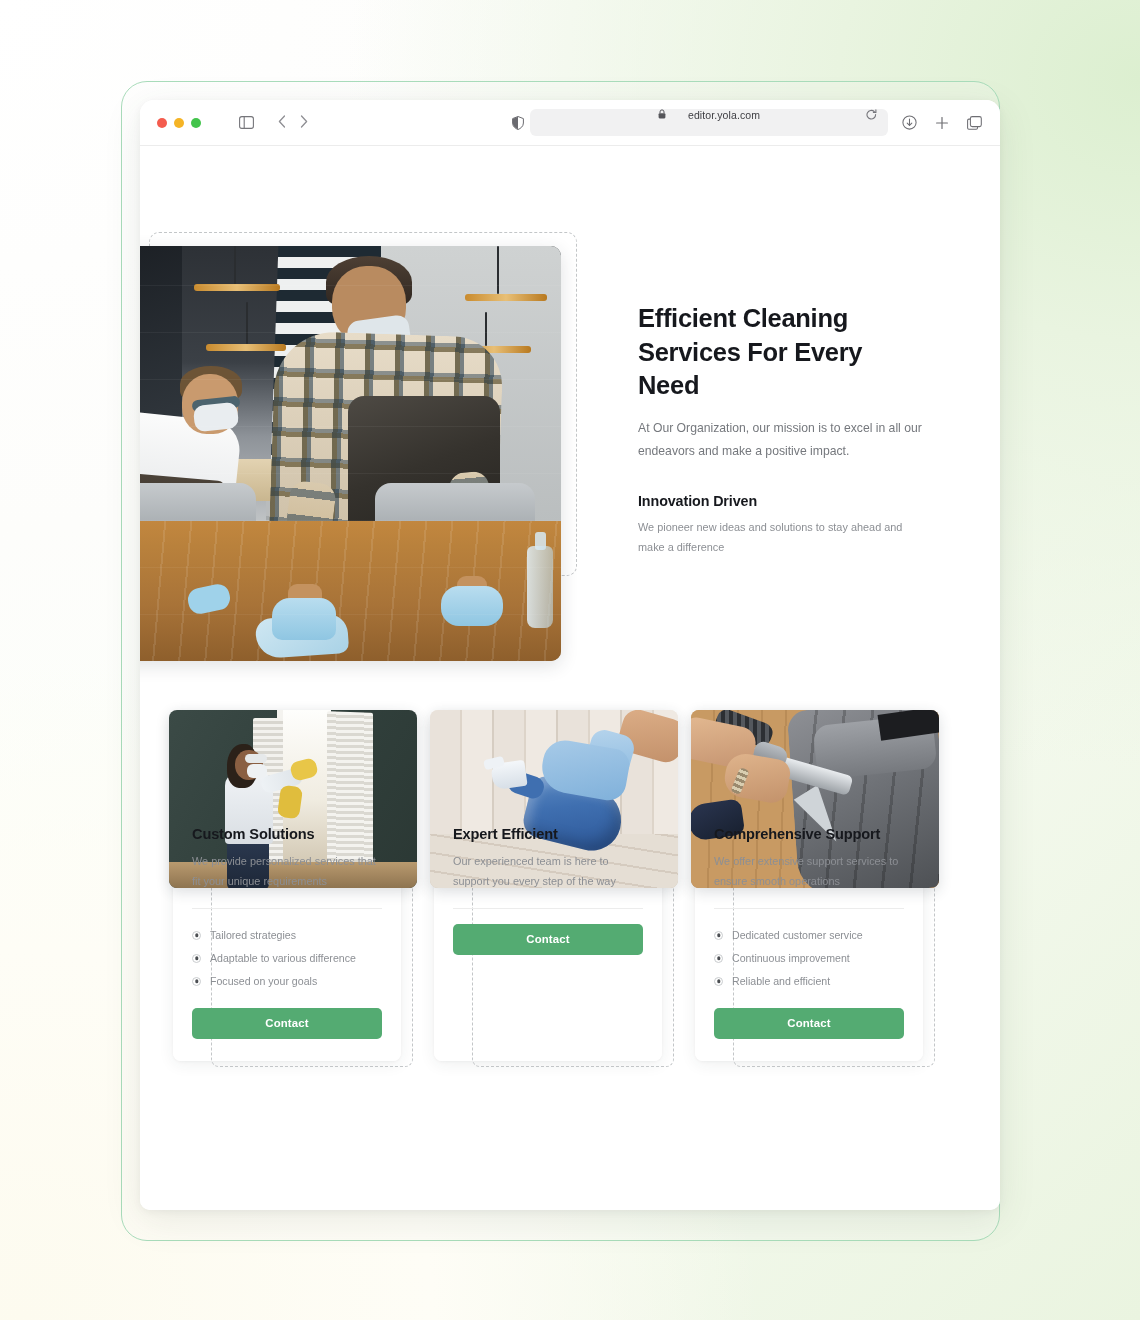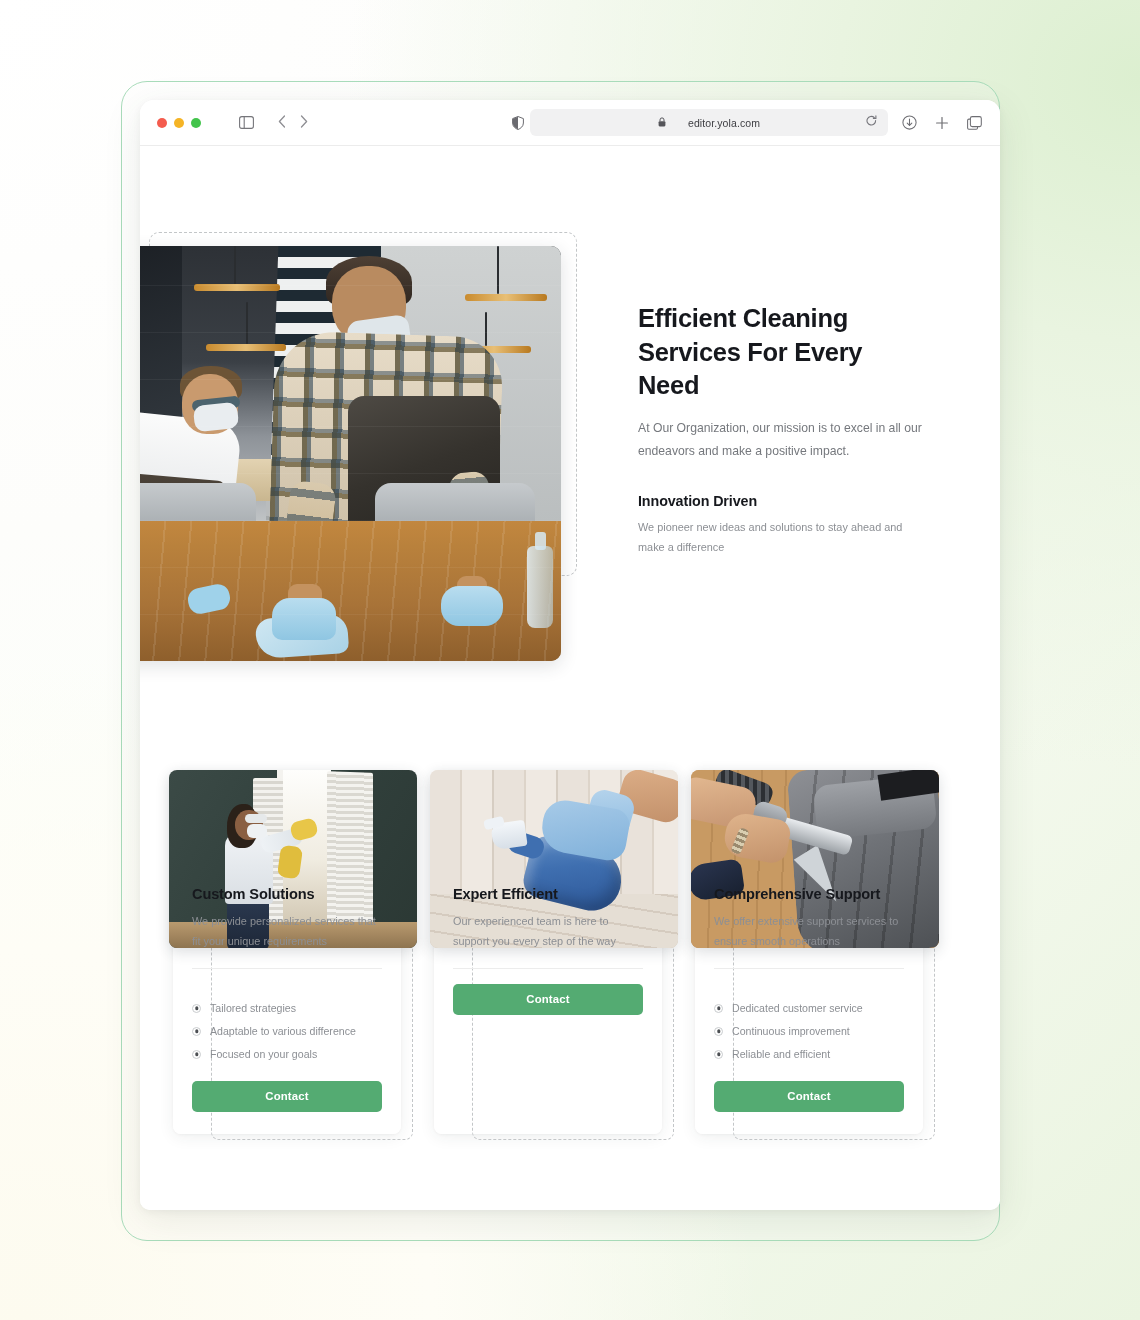"editor.yola.com" .urlbar { align-items: center -> flex-start }
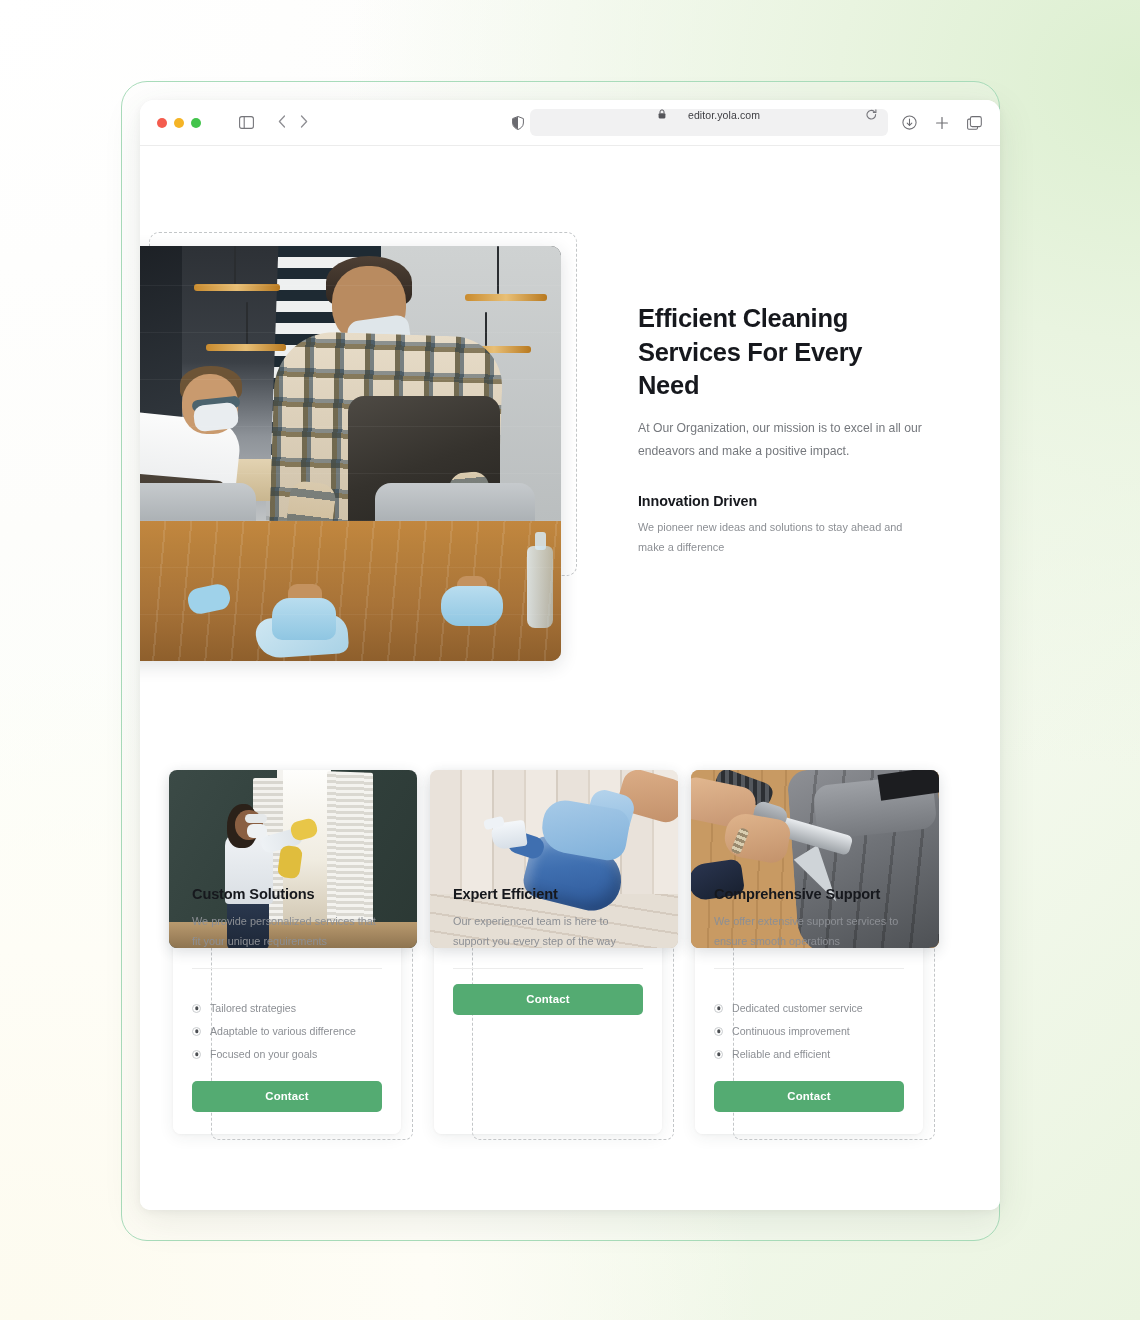"Custom Solutions" .cards { top: 628px -> 568px }
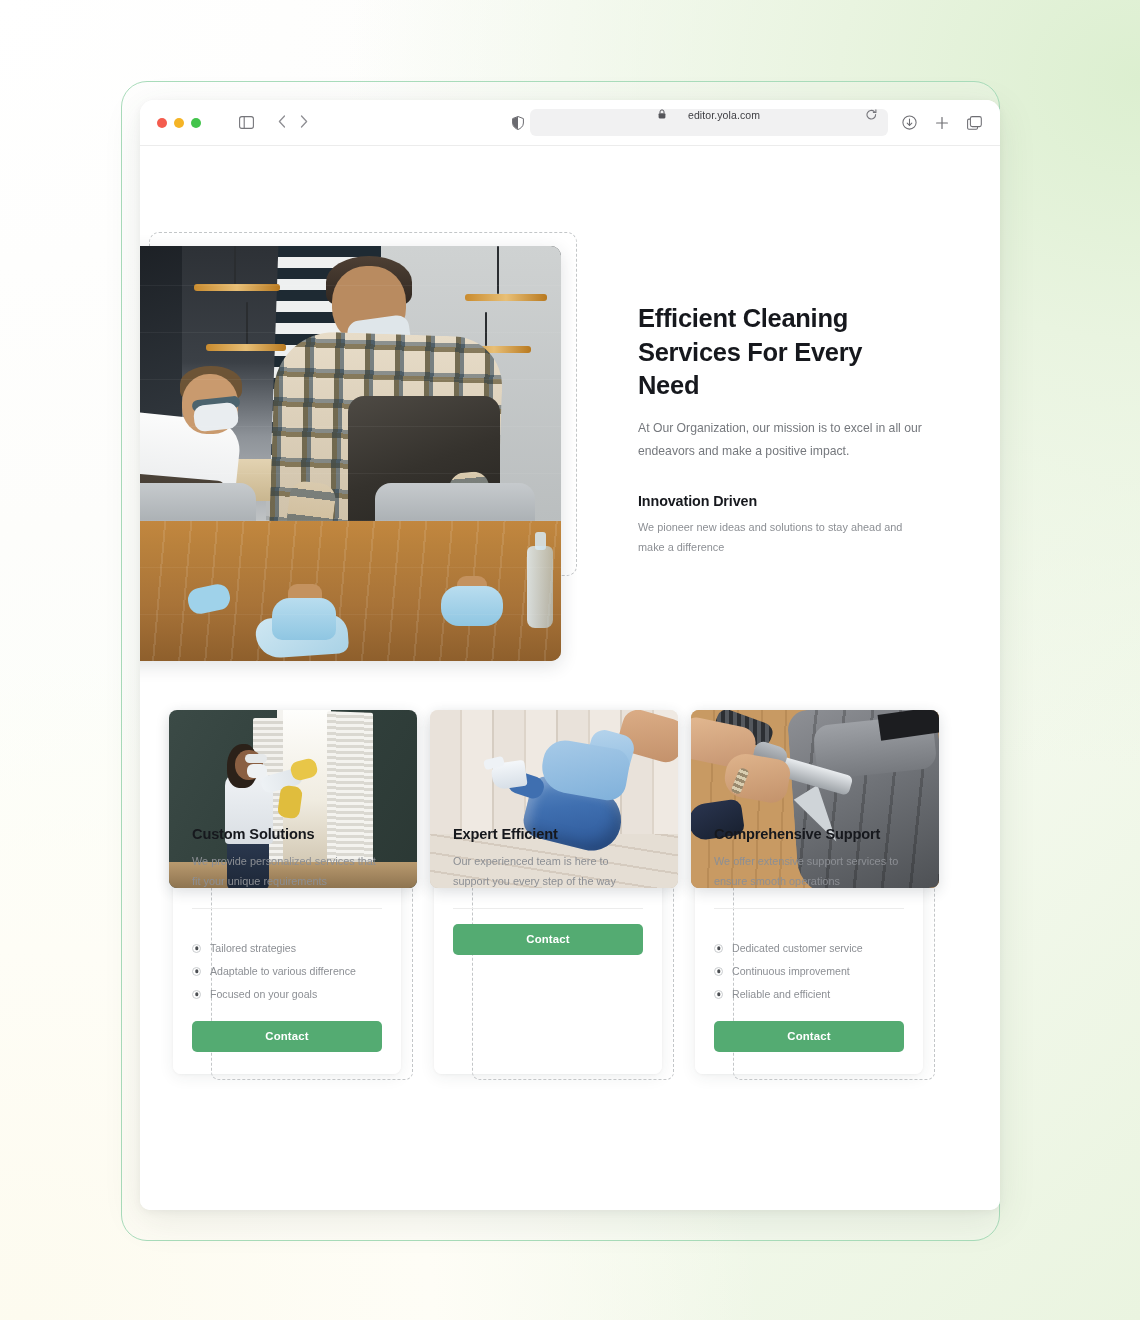"Tailored strategies" .bullets { margin-top: 28px -> 15px }
